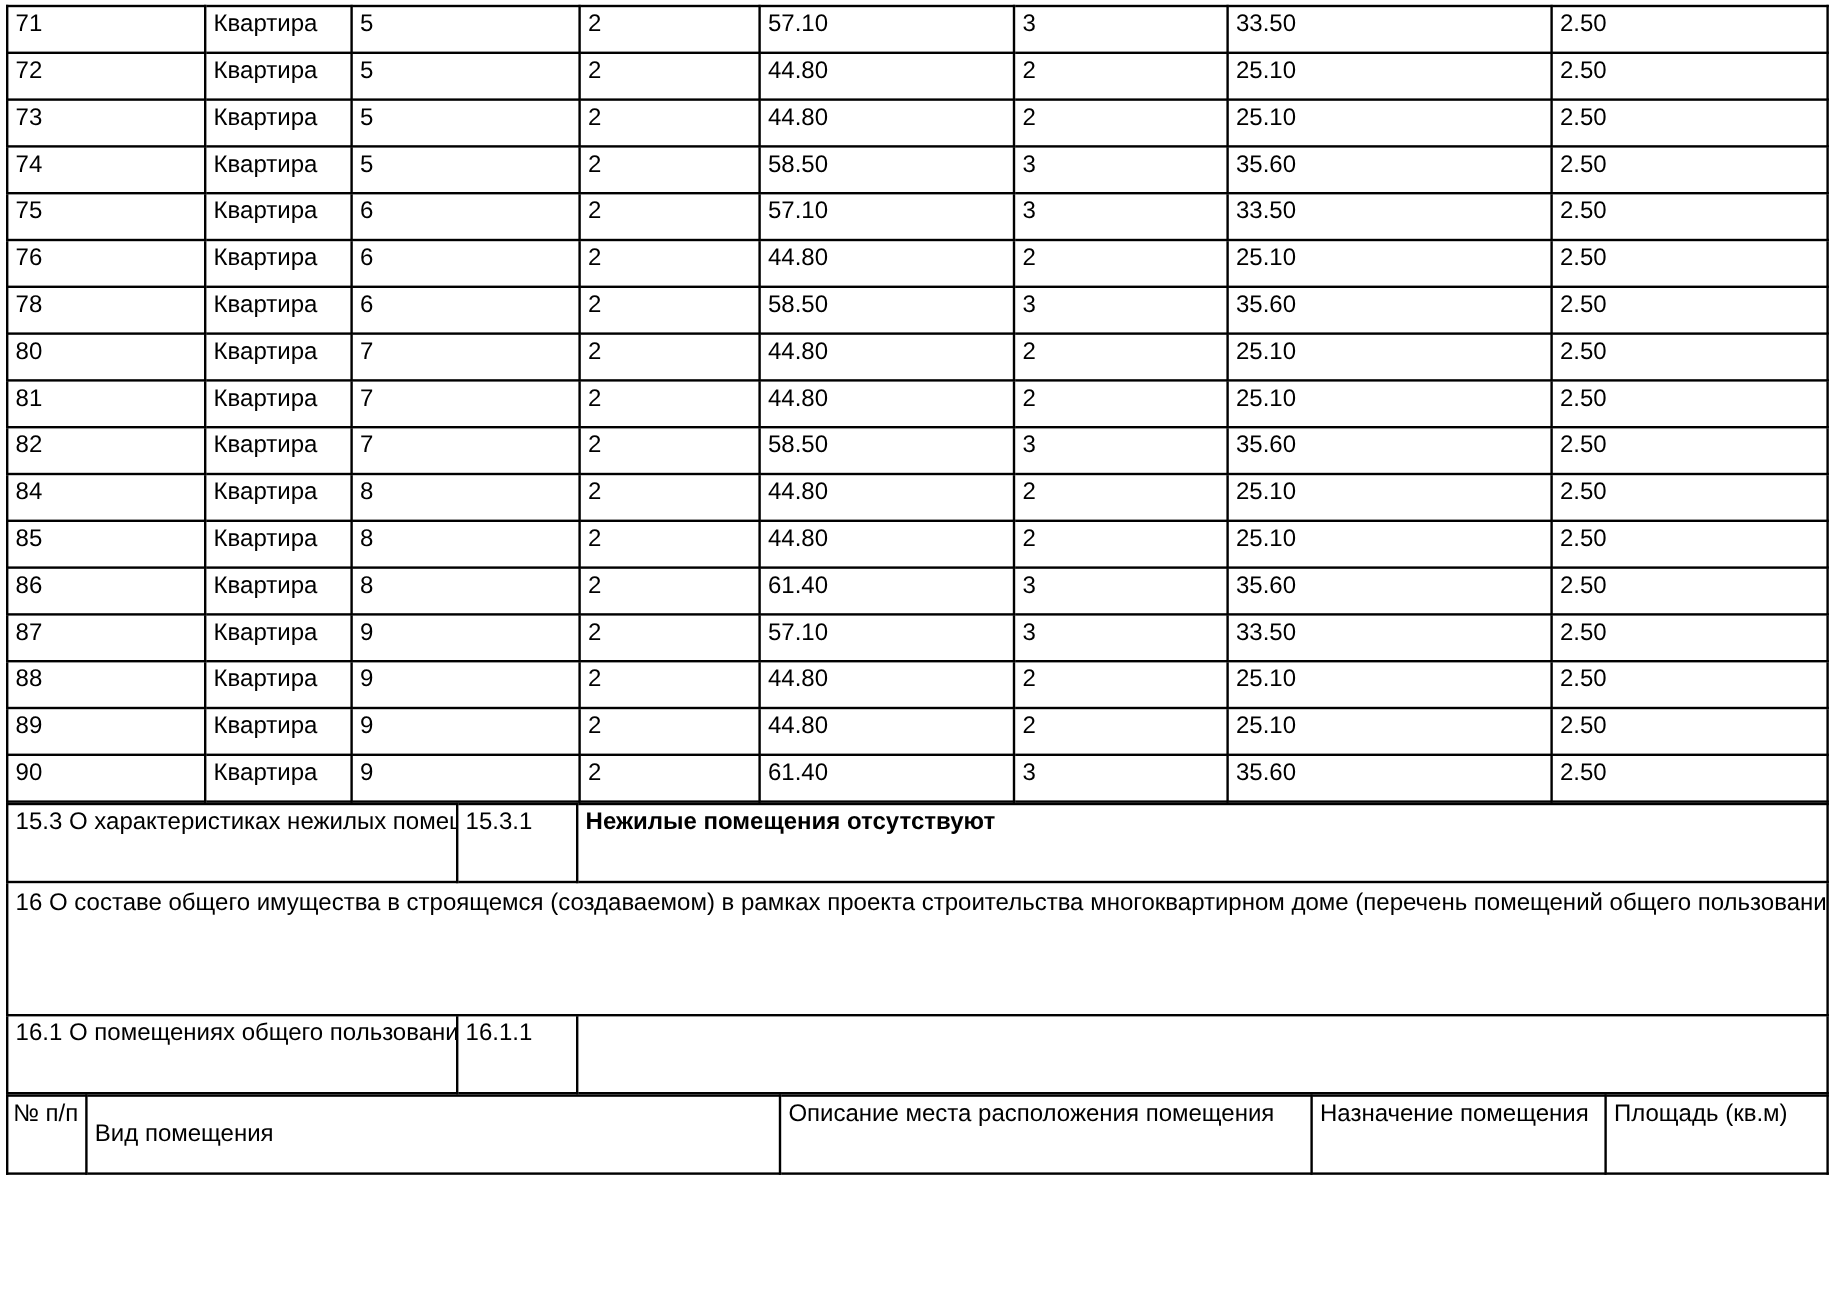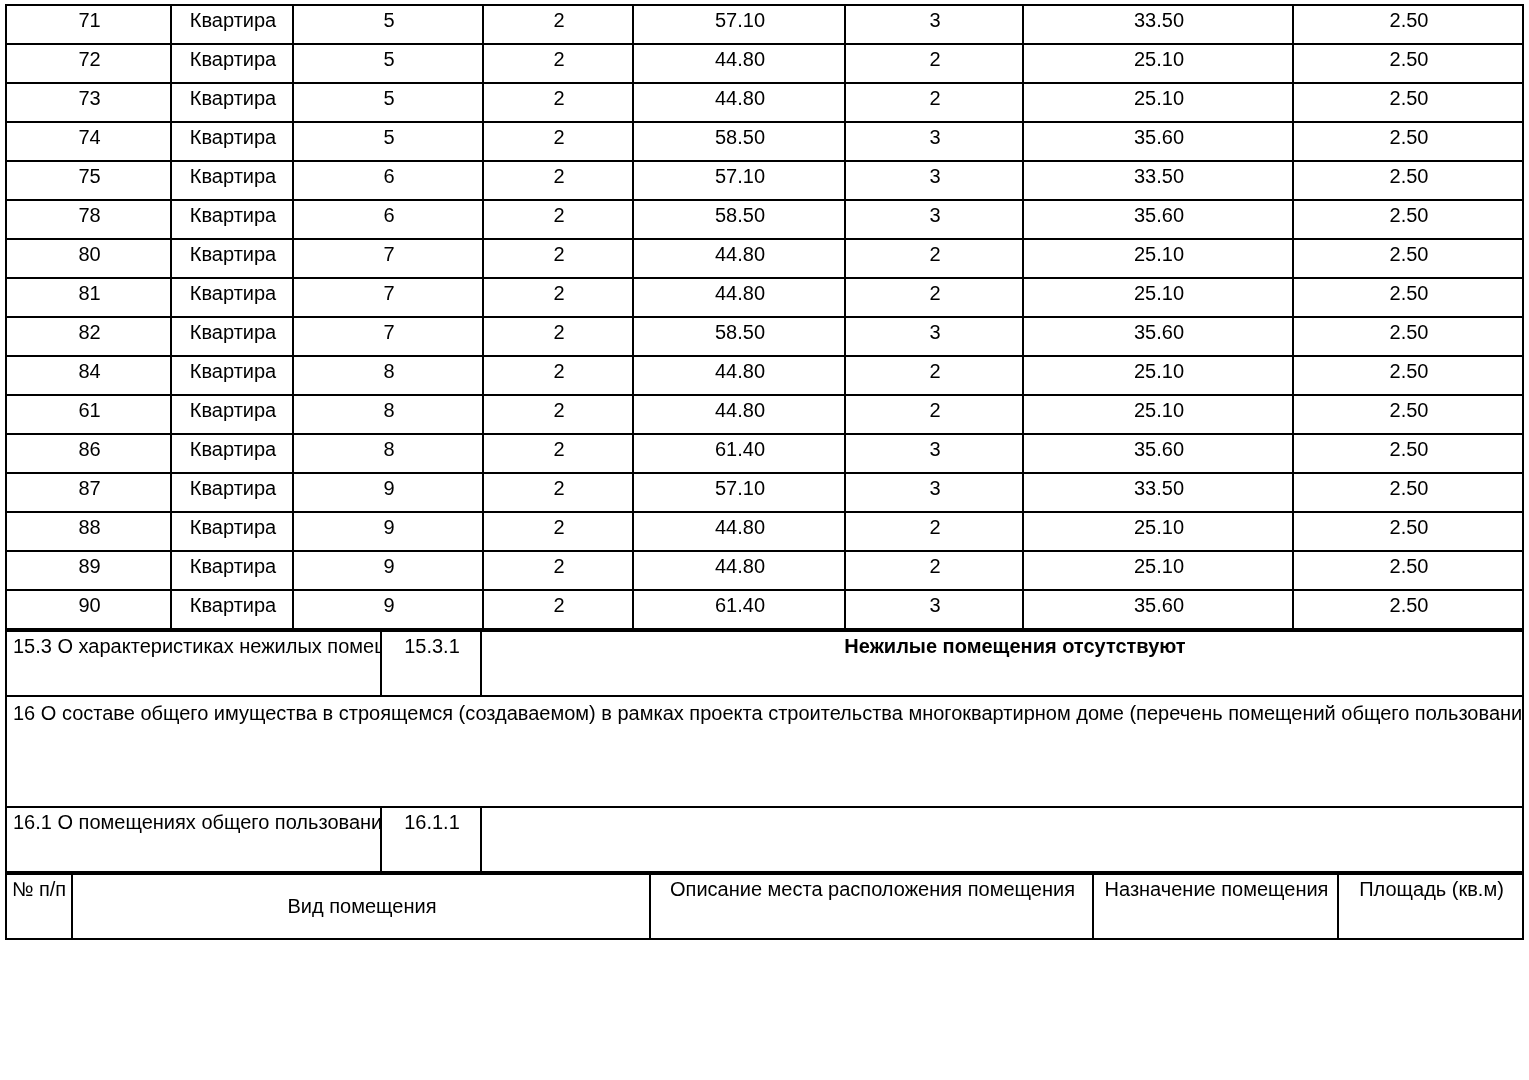"71" .page { text-align: center -> none }
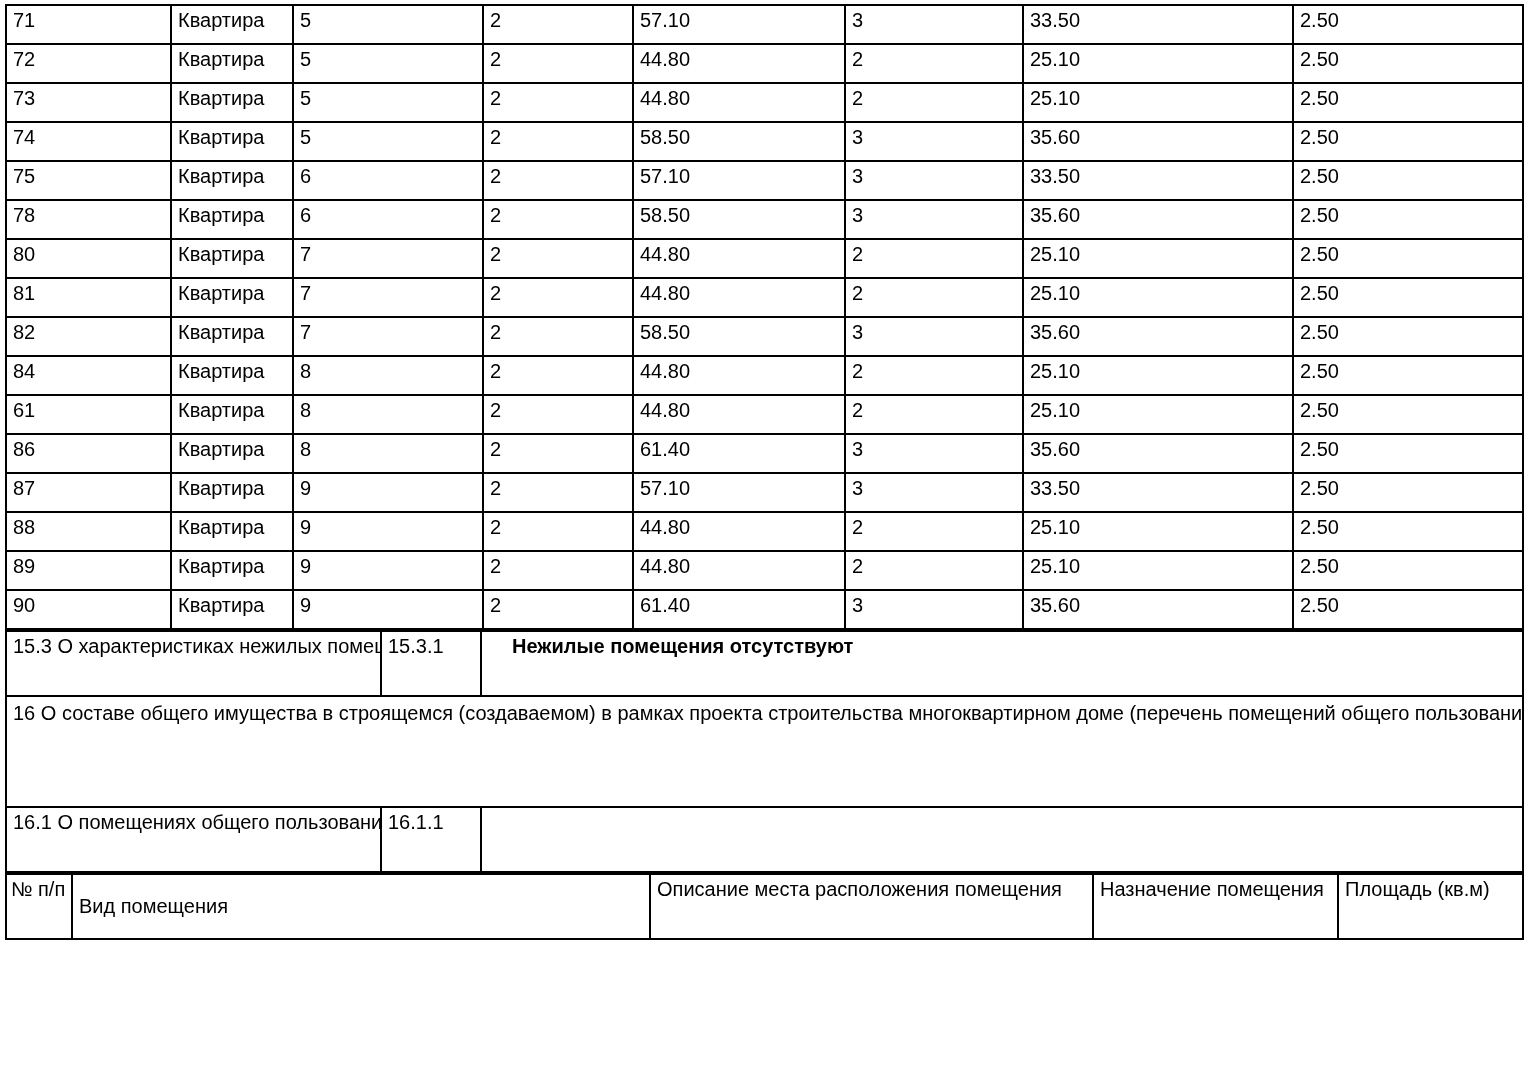"76" tr.apt-row { html: none -> <tr> <td>76</td> <td>Квартира</td> <td>6</td> <td>2</td> <td>44.80</td> <td>2</td> <td>25.10</td> <td>2.50</td> </tr> }
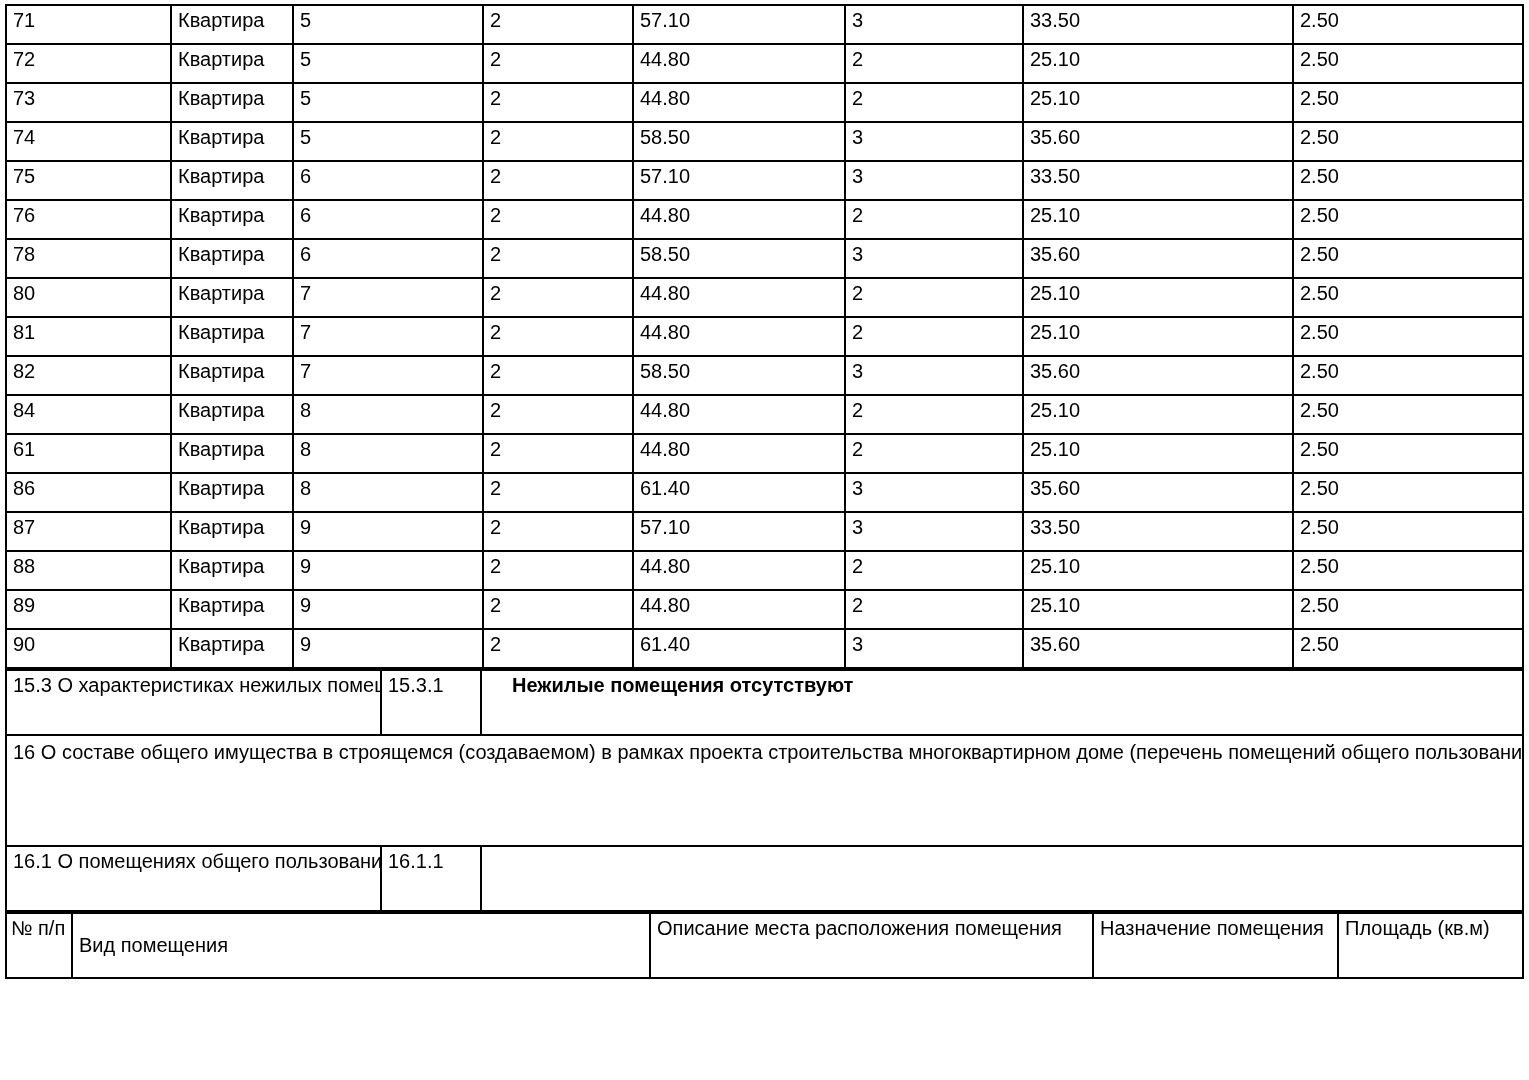"61" td { text: 61 -> 85 }
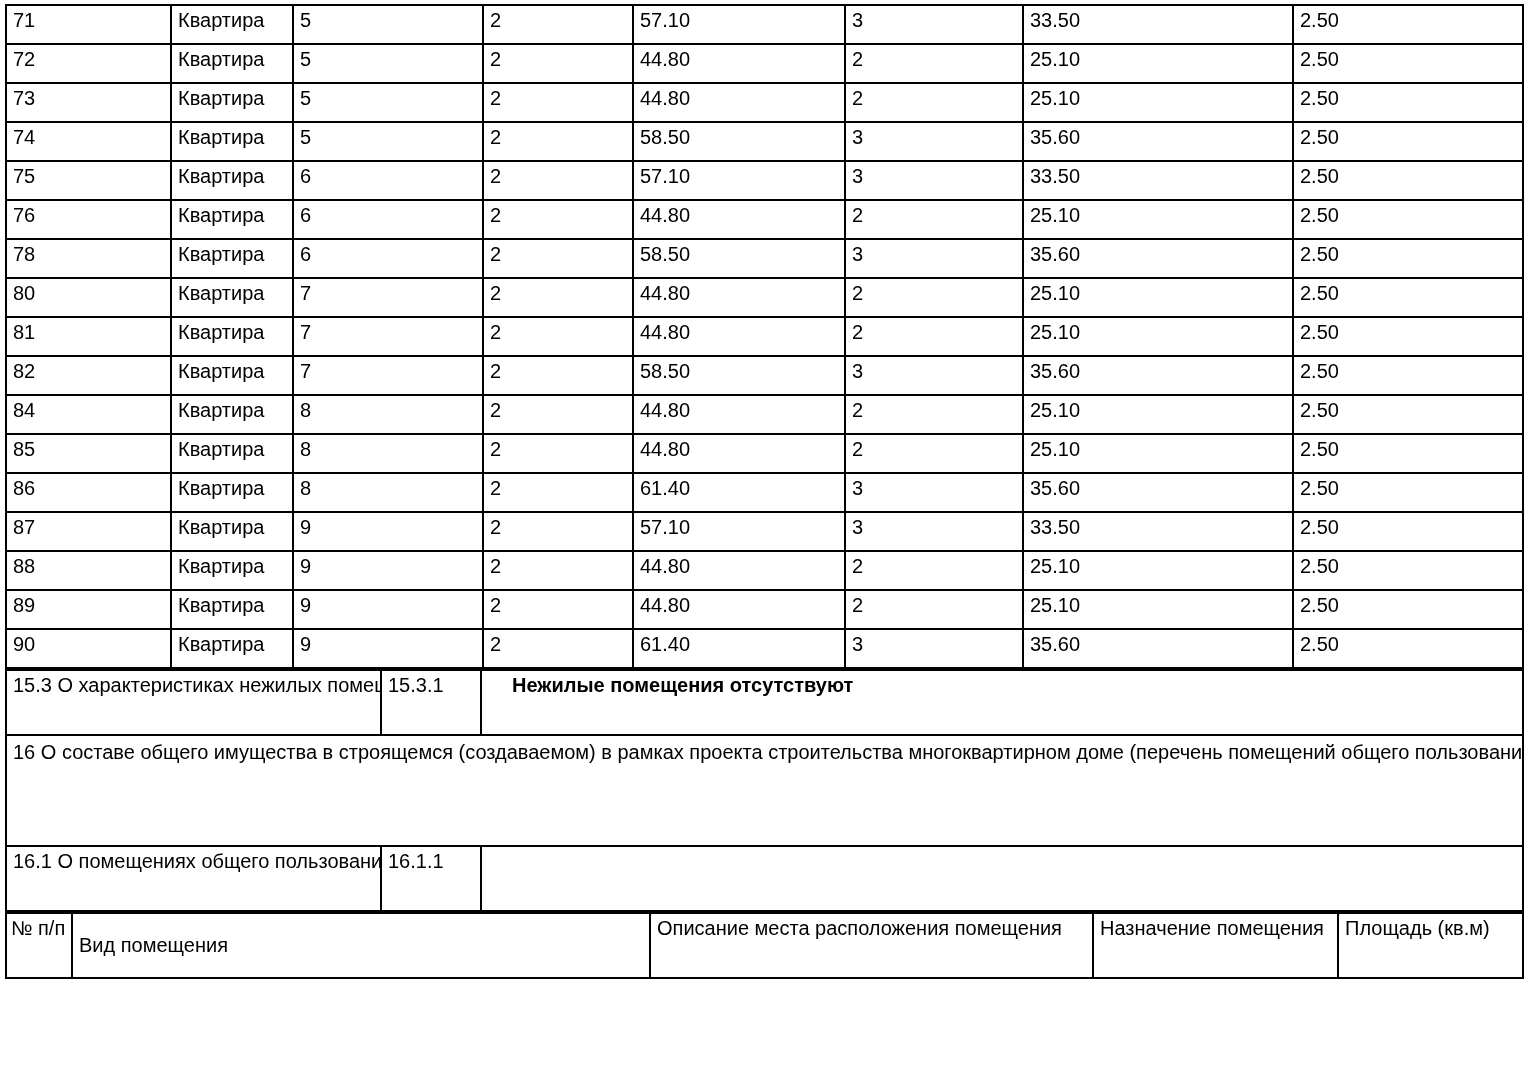"Нежилые помещения отсутствуют" td.bold { padding-left: 30px -> 6px }
